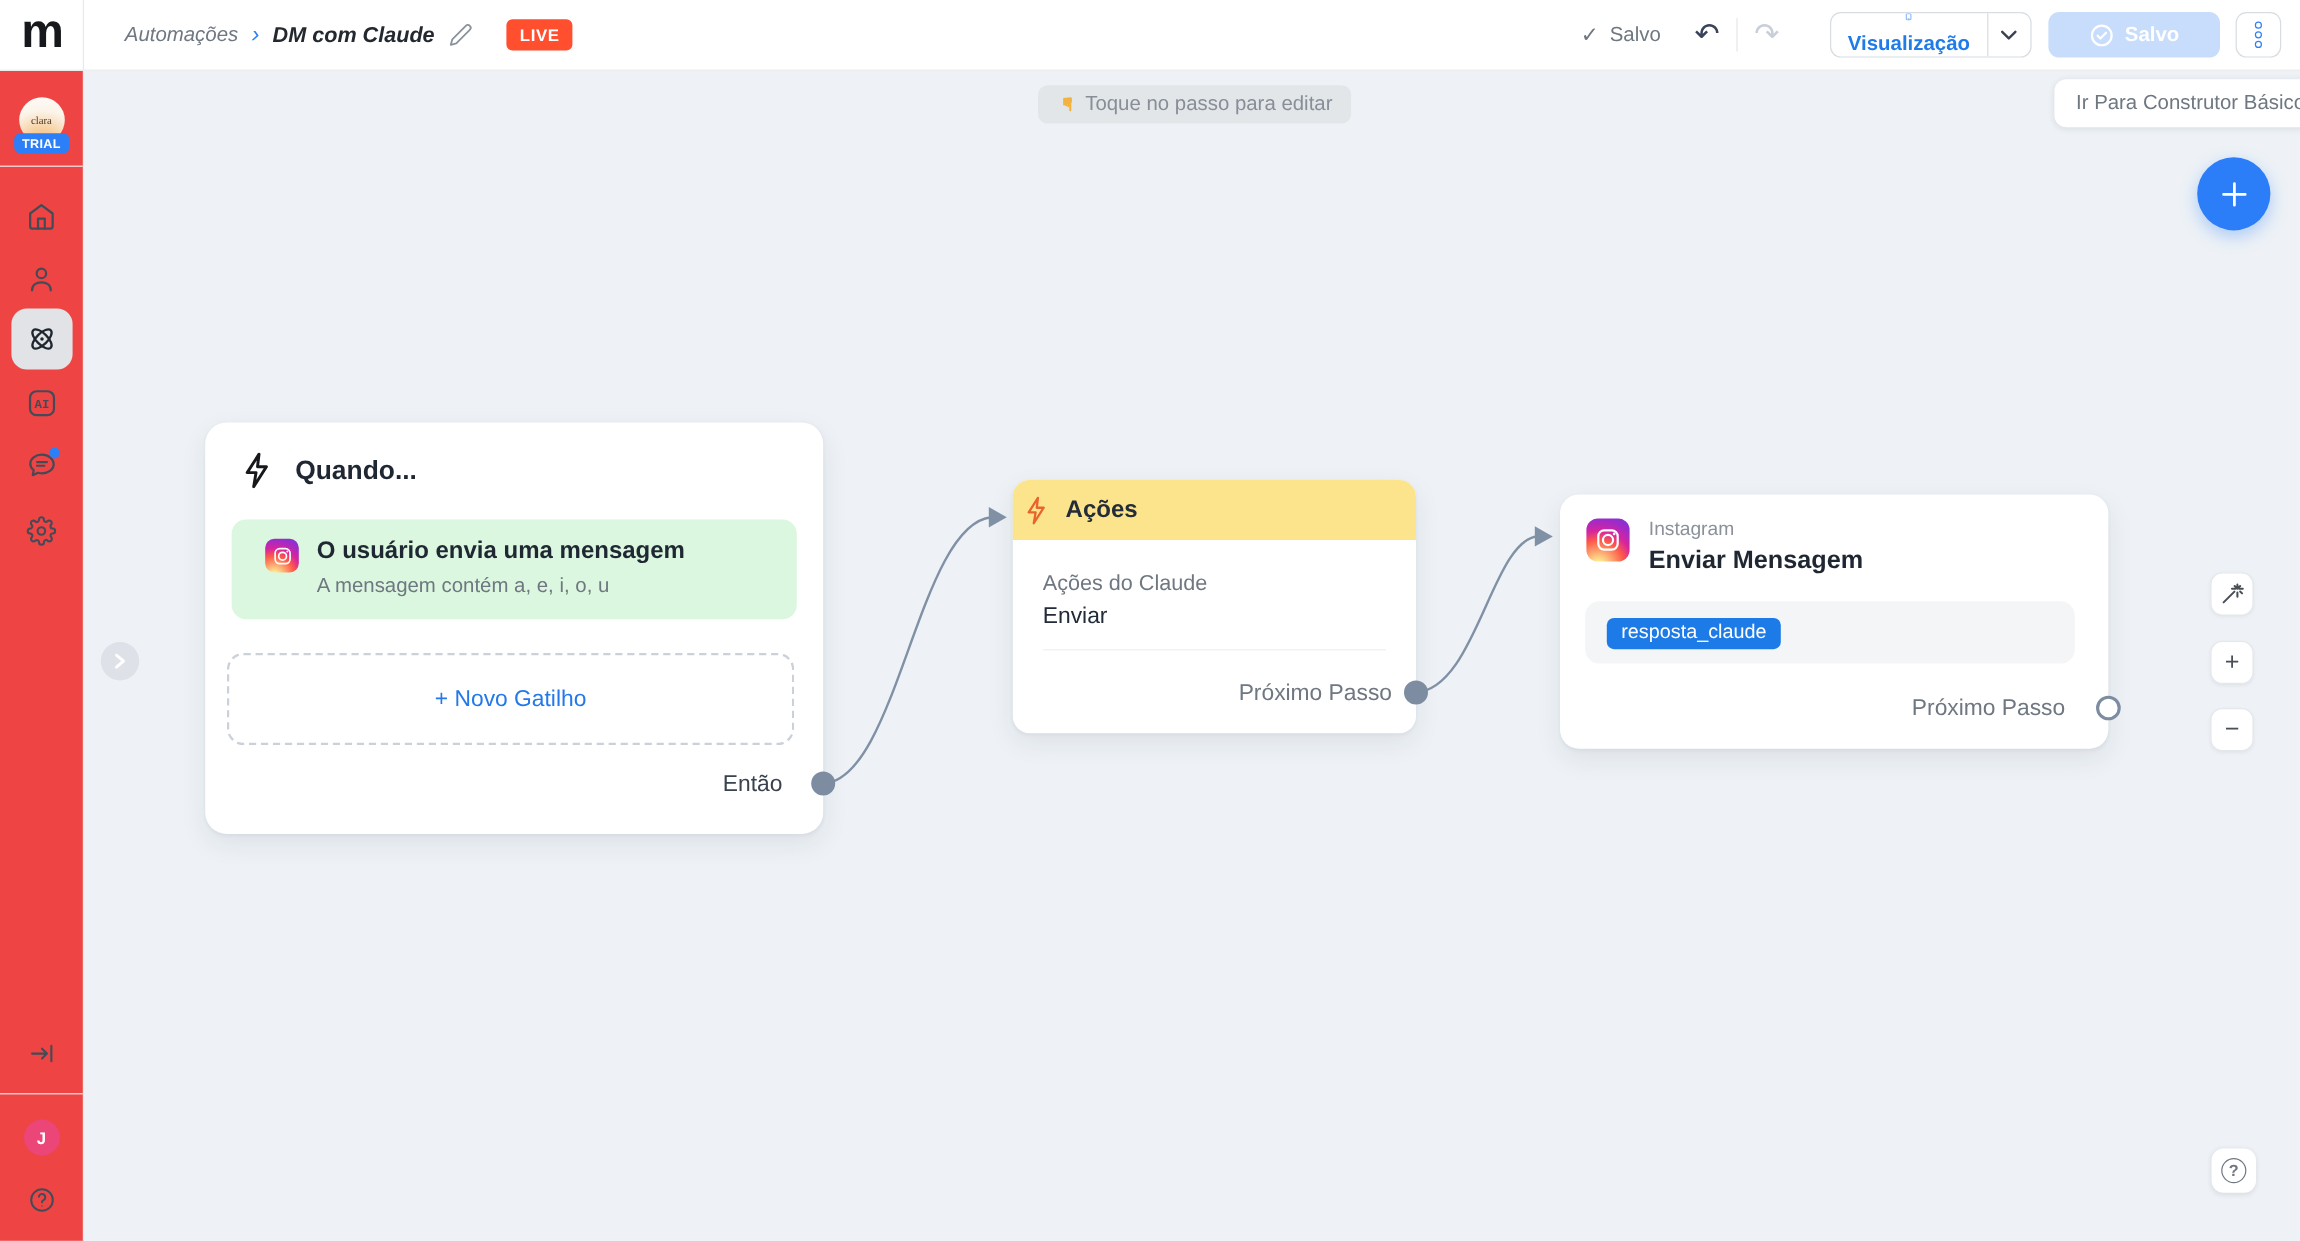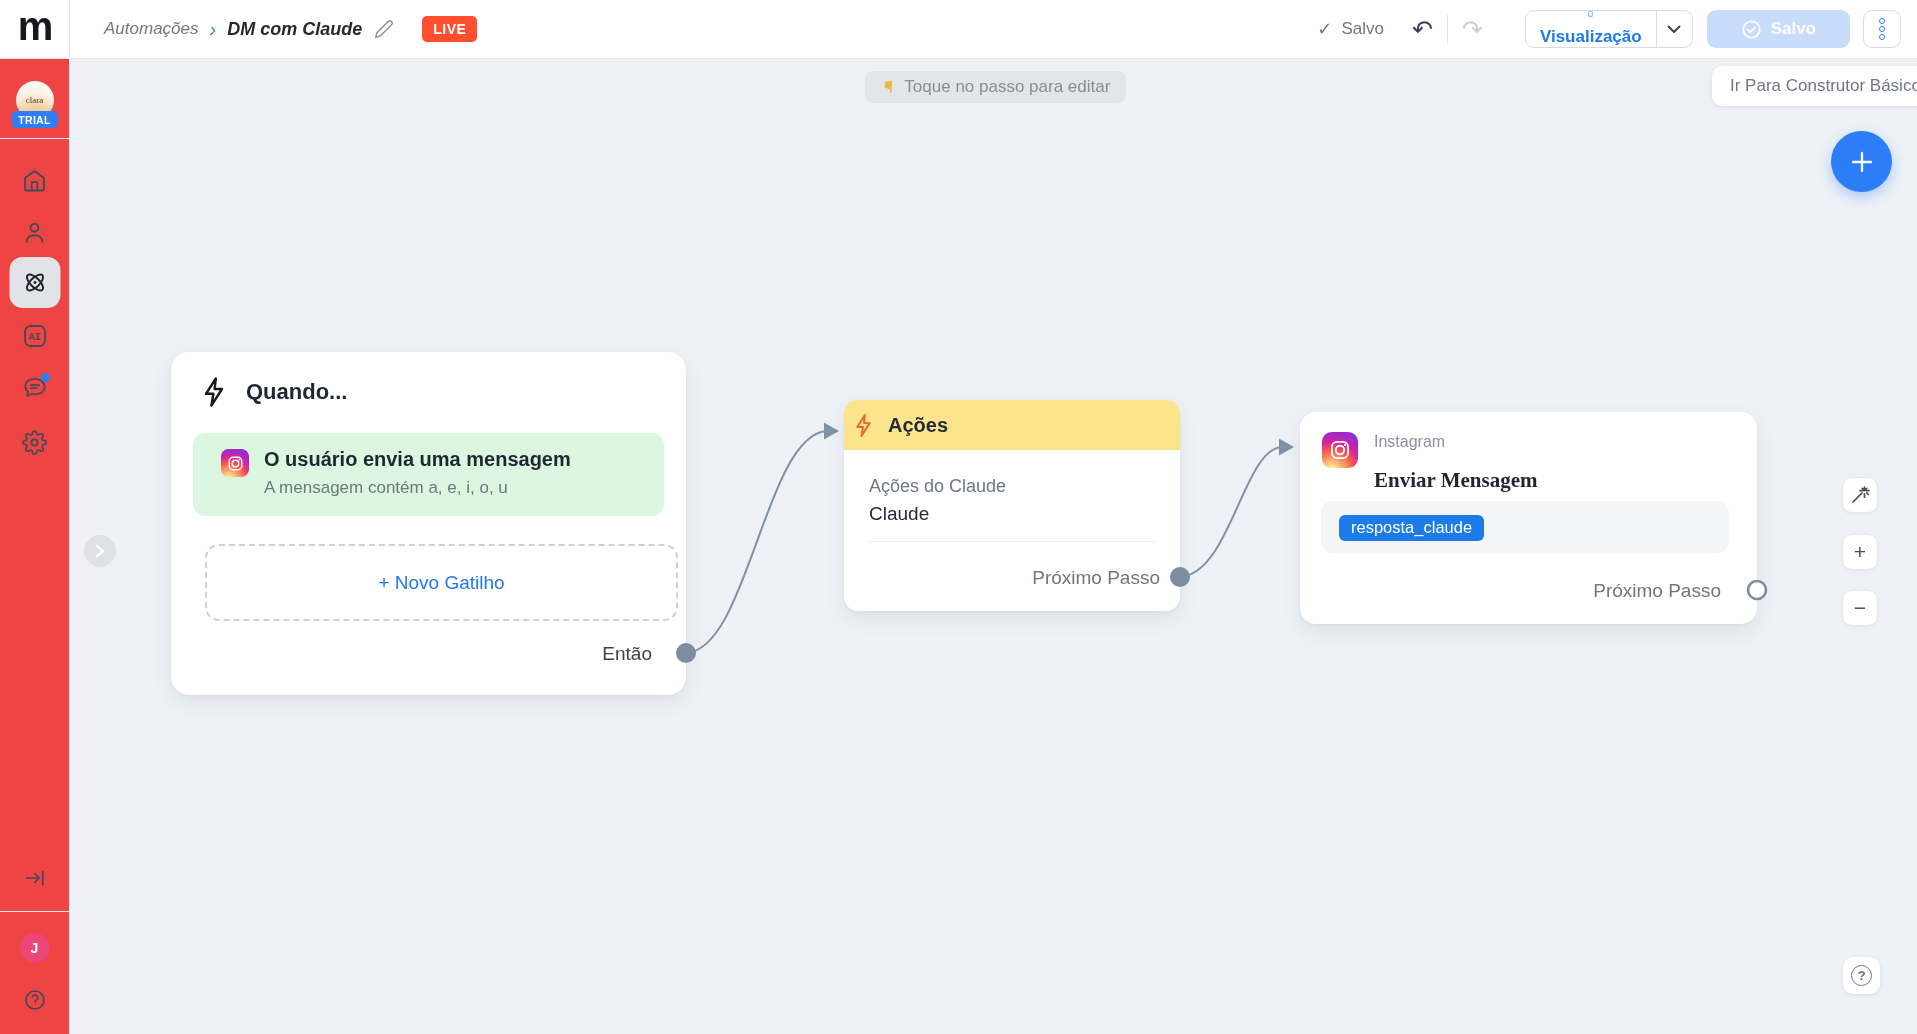"Enviar Mensagem" .ig-title { font-family: Liberation Serif, serif -> none; margin-top: 16px -> 2px }
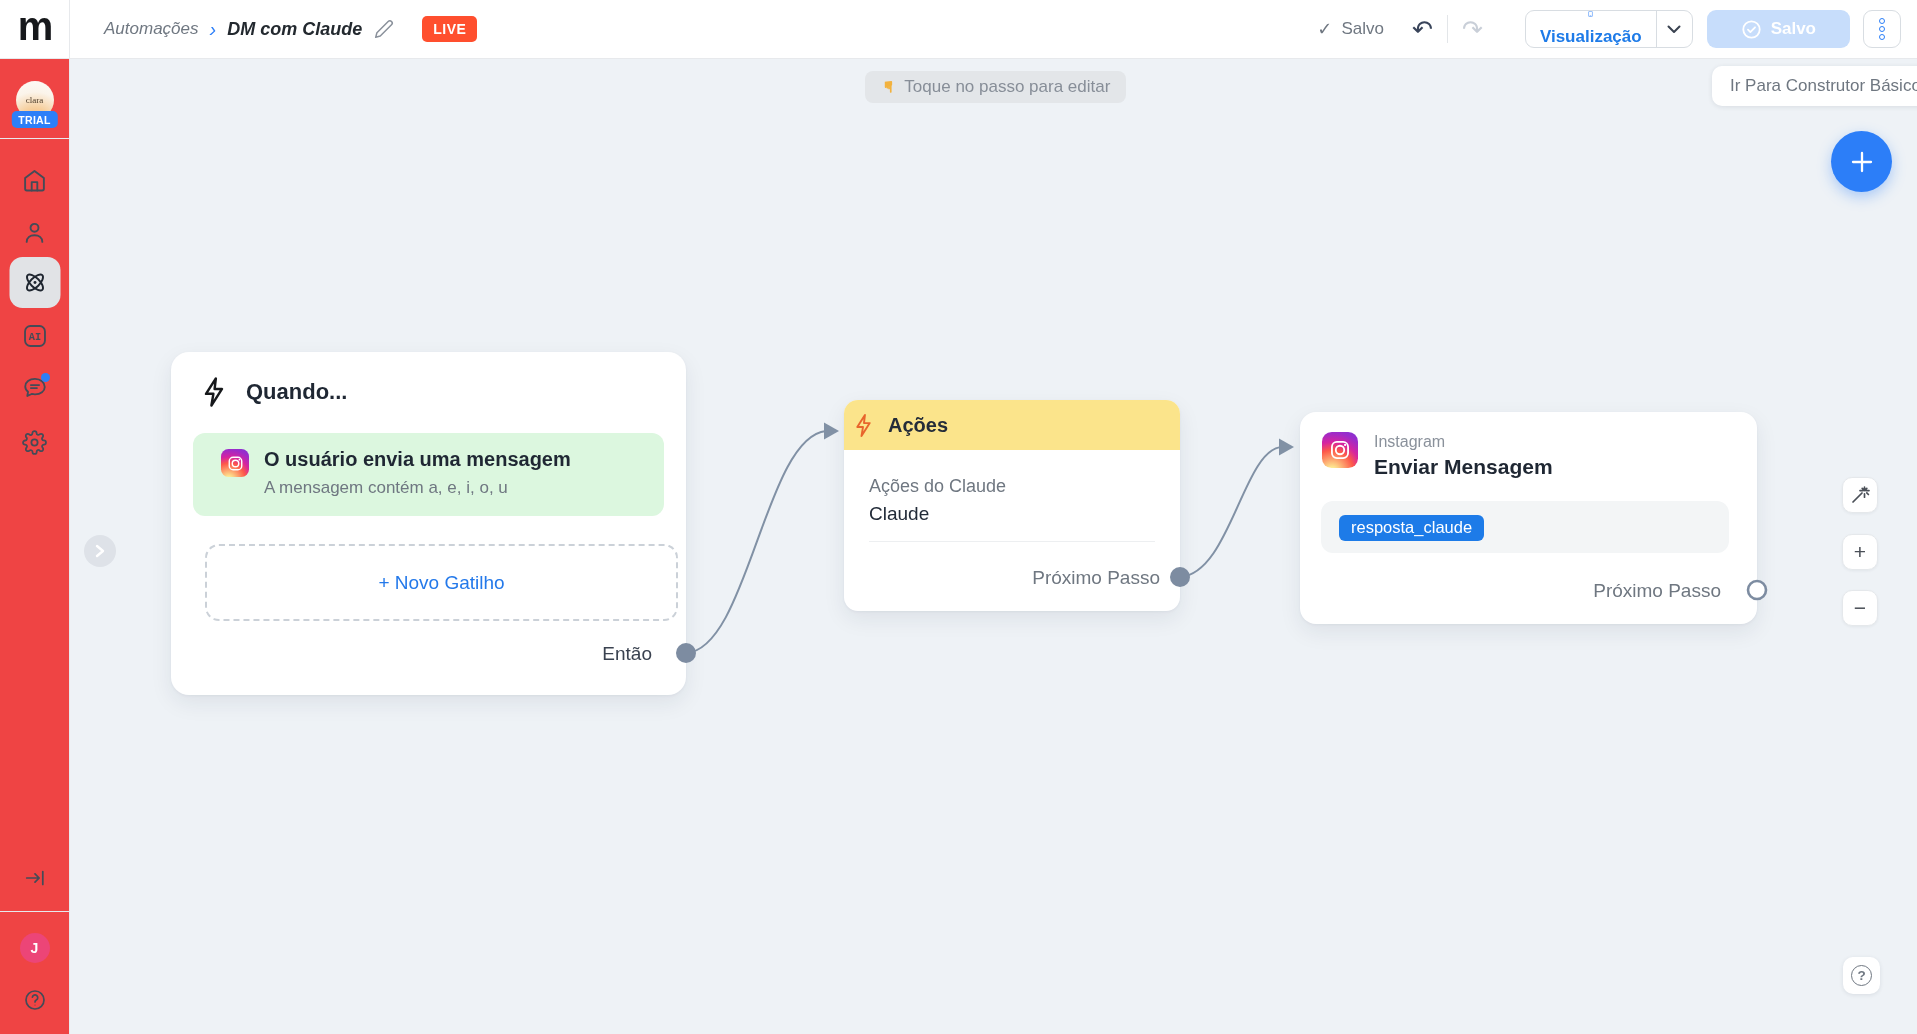"Claude" div.na-line2 { text: Claude -> Enviar }
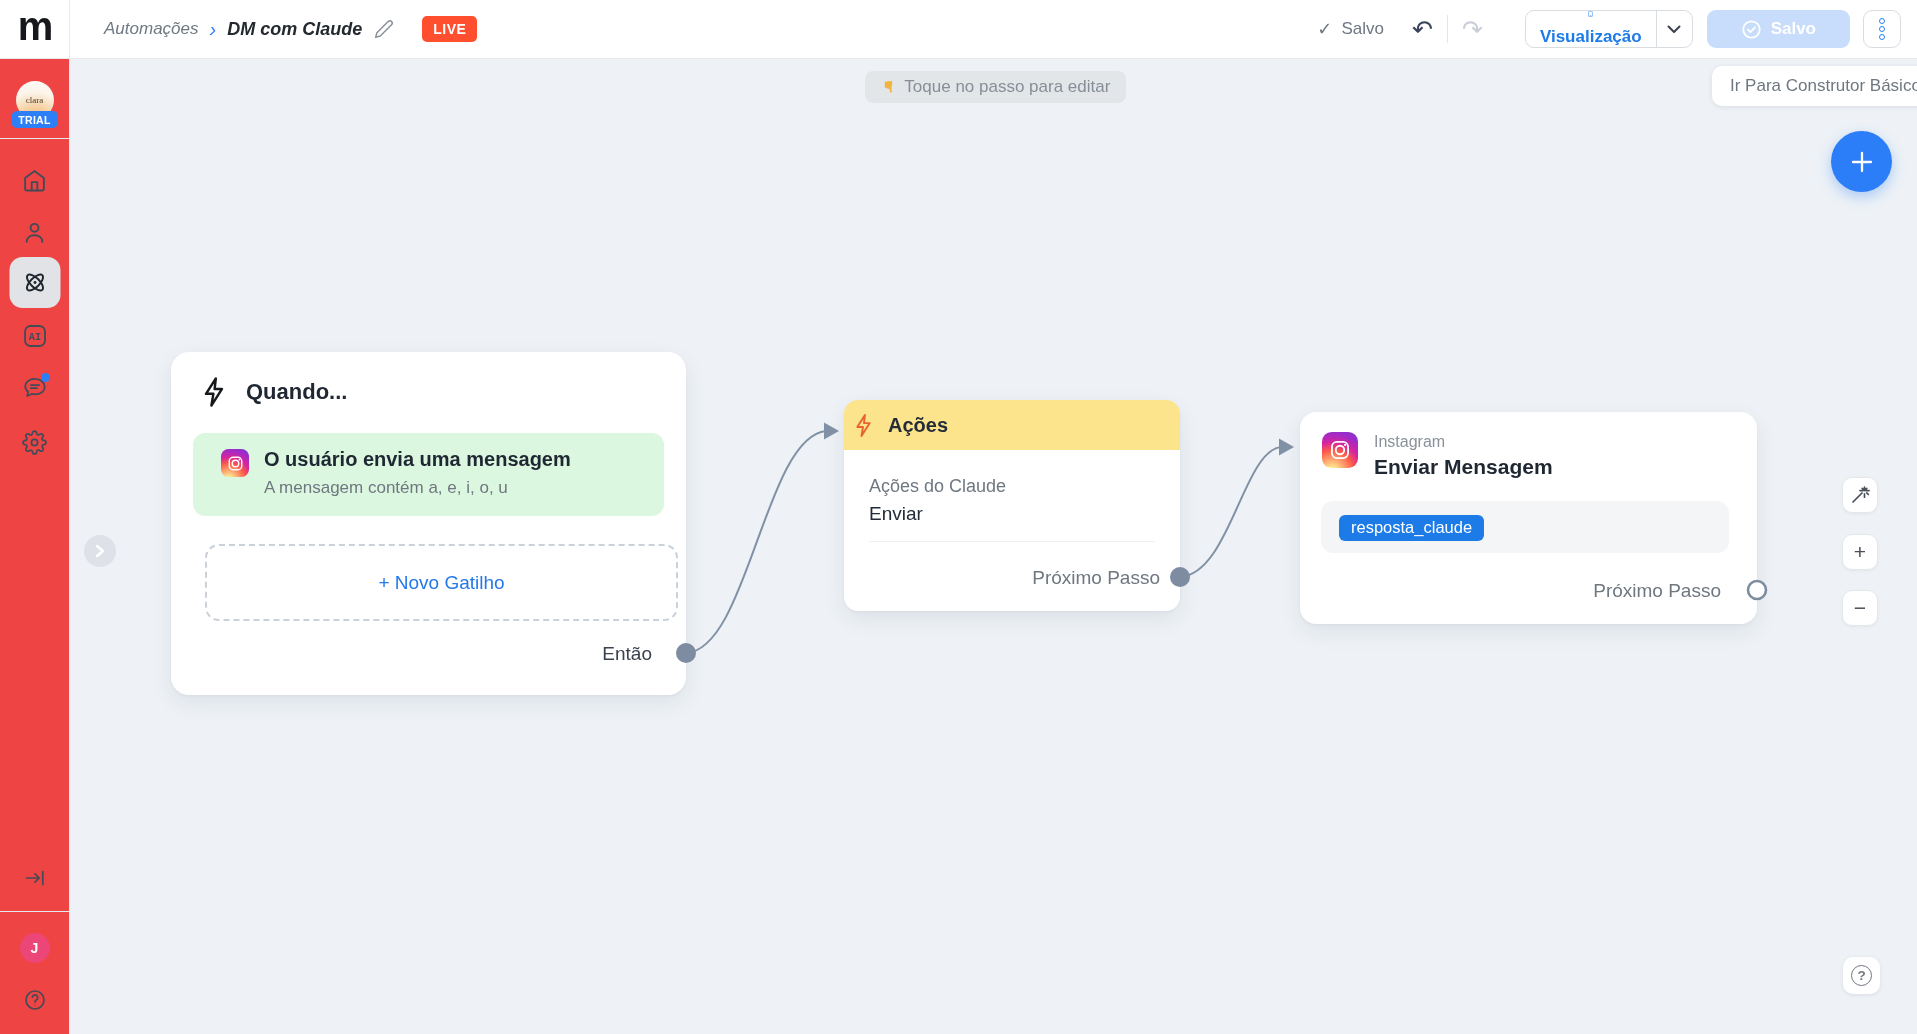"+ Novo Gatilho" .new-trigger { left: 34px -> 18px }
